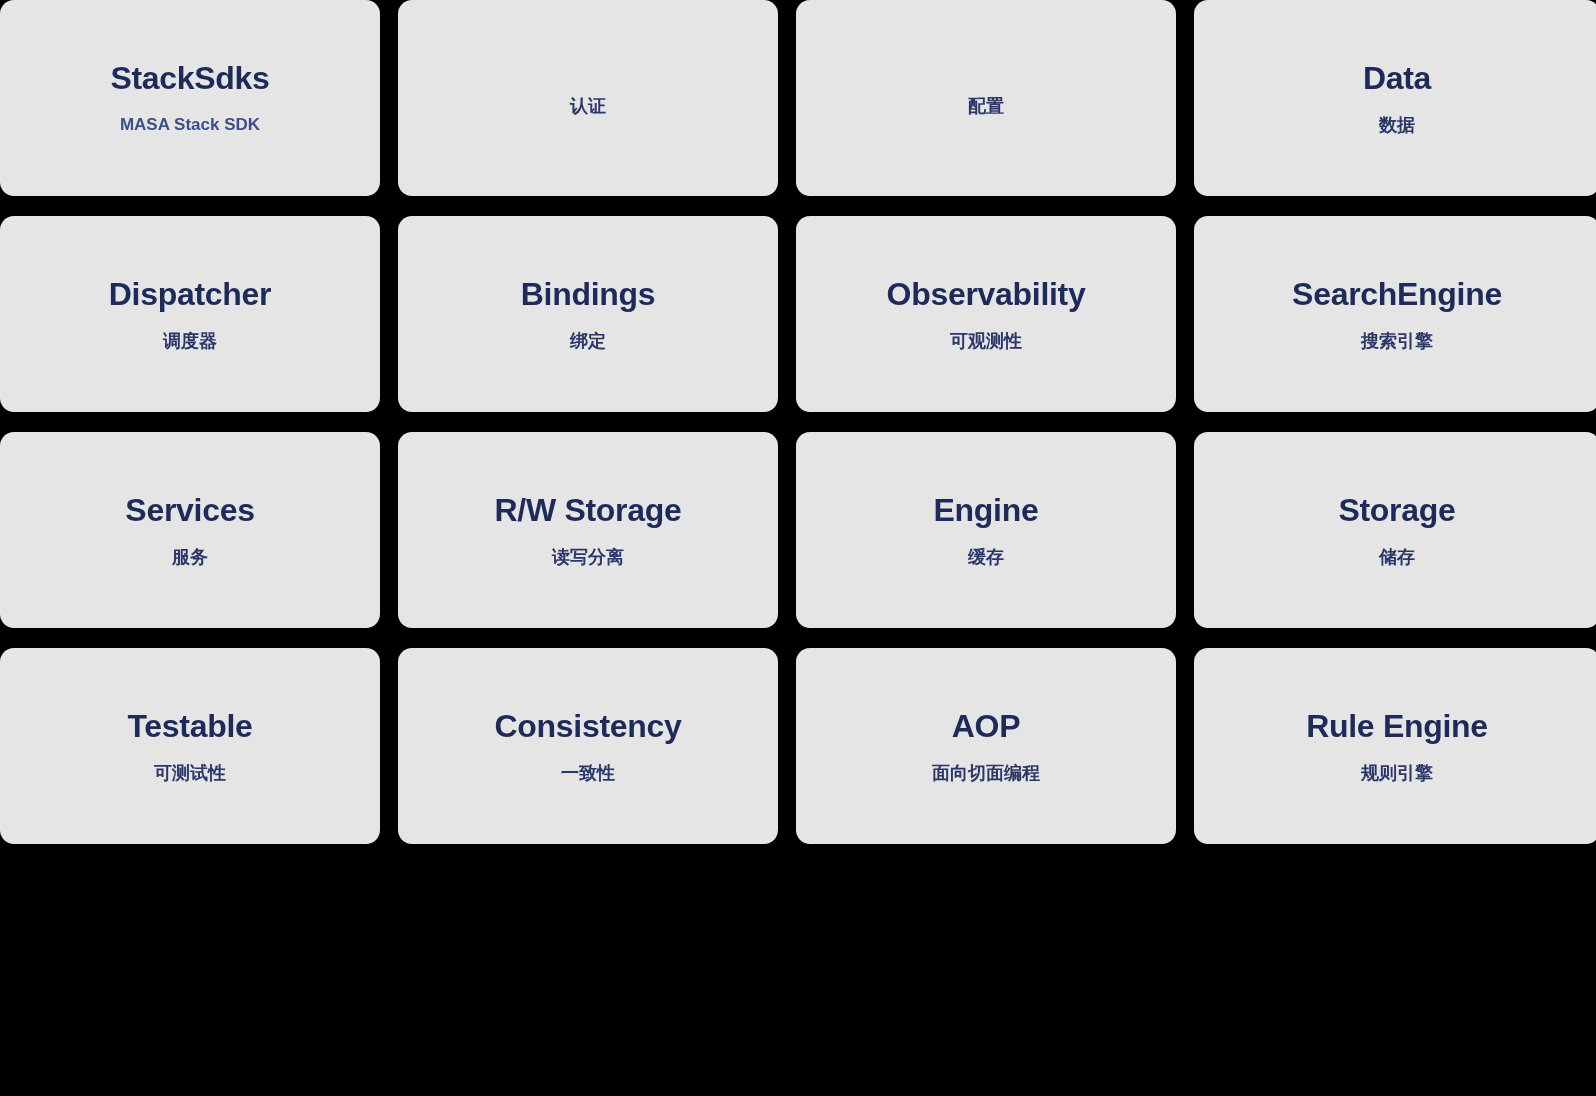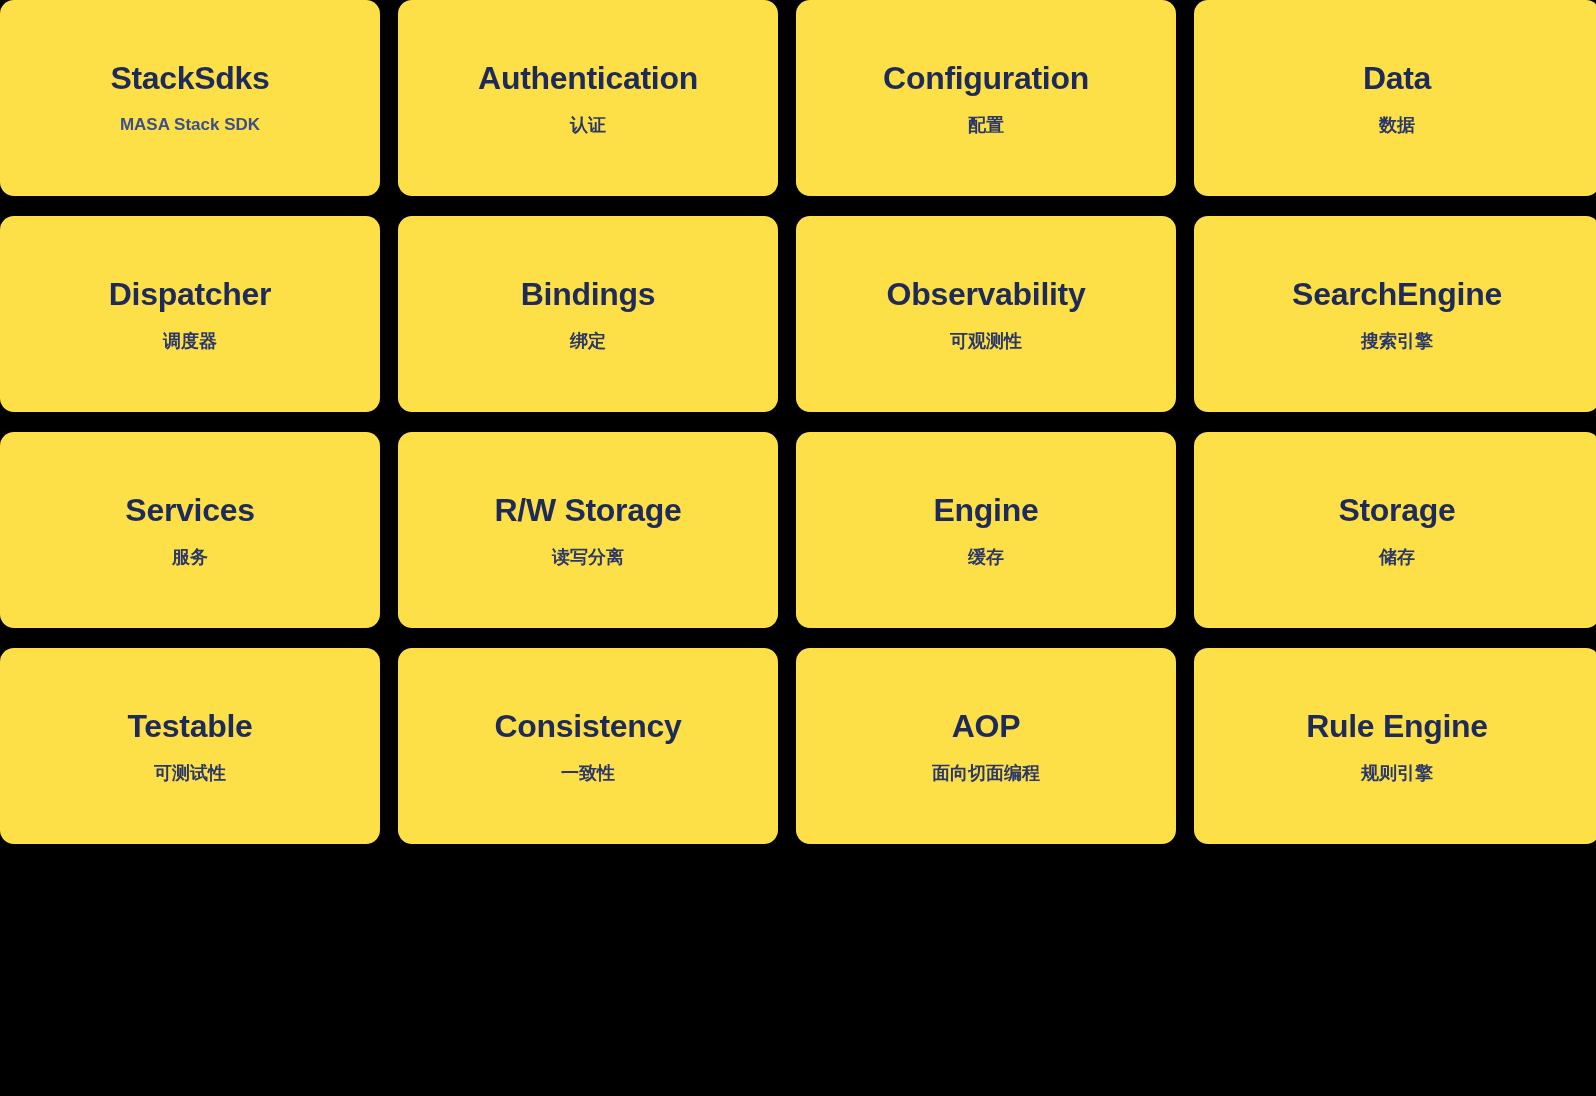"StackSdks" .card { background: #fde047 -> #e5e5e5 }
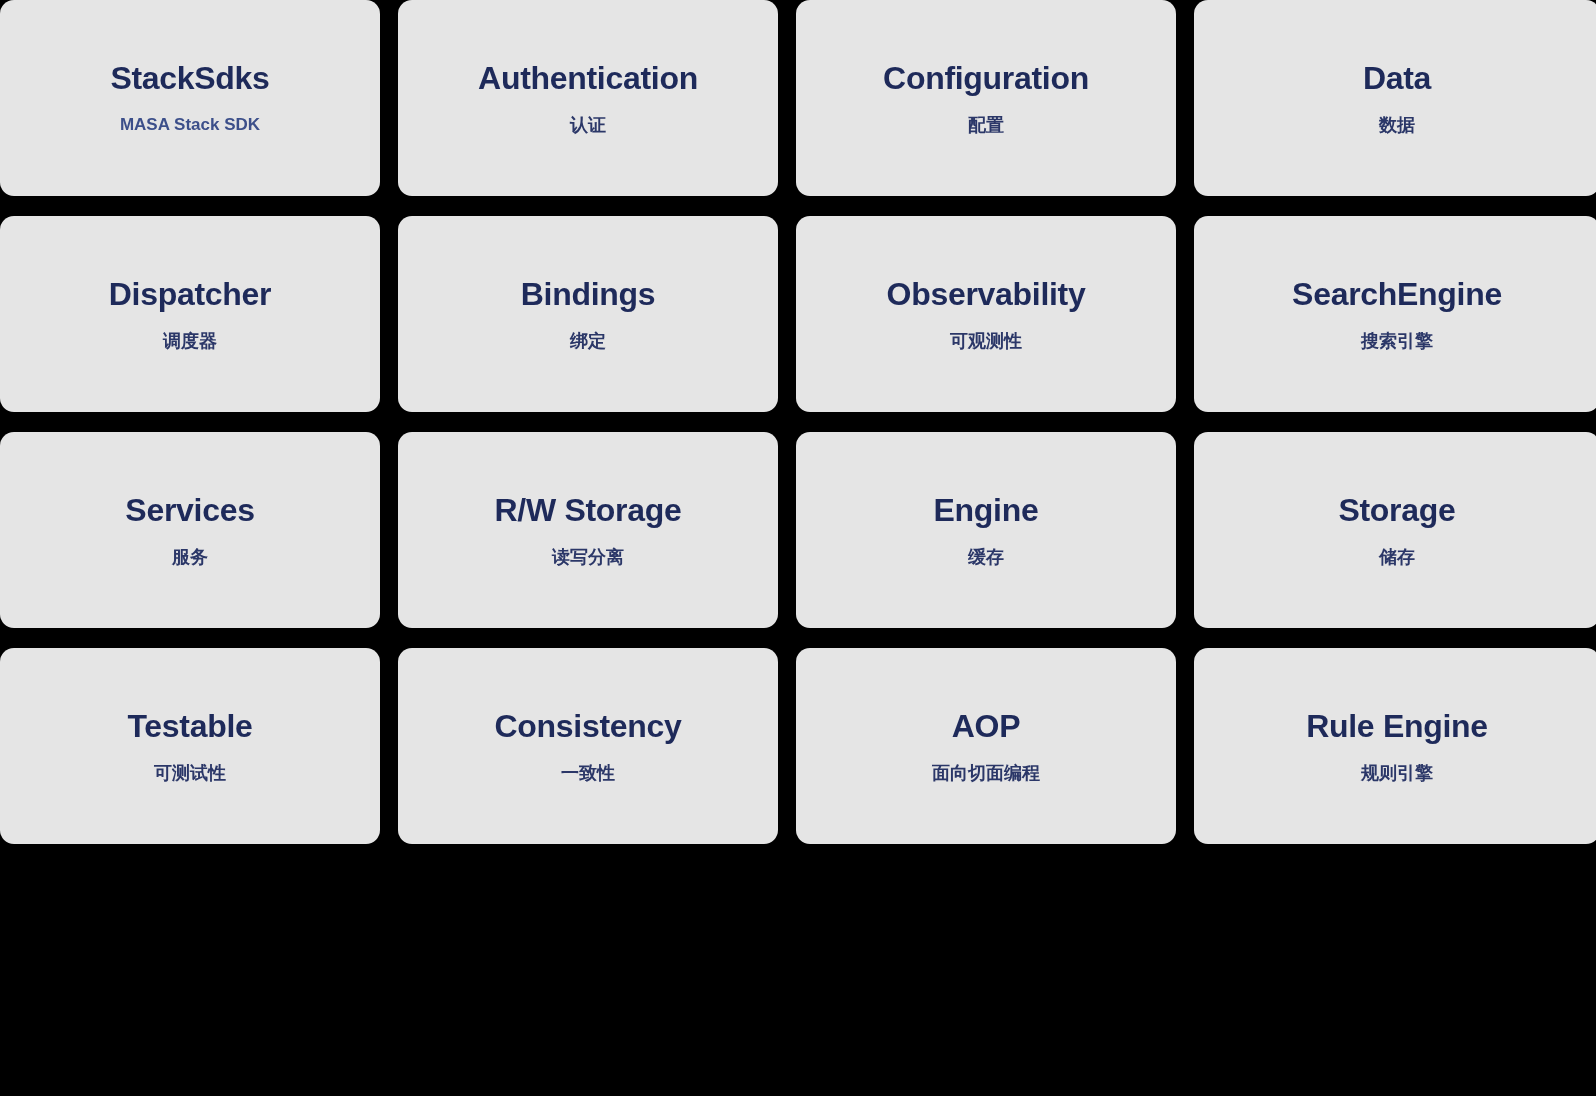"Authentication" div.title { html: <div>Authentication</div> -> none }
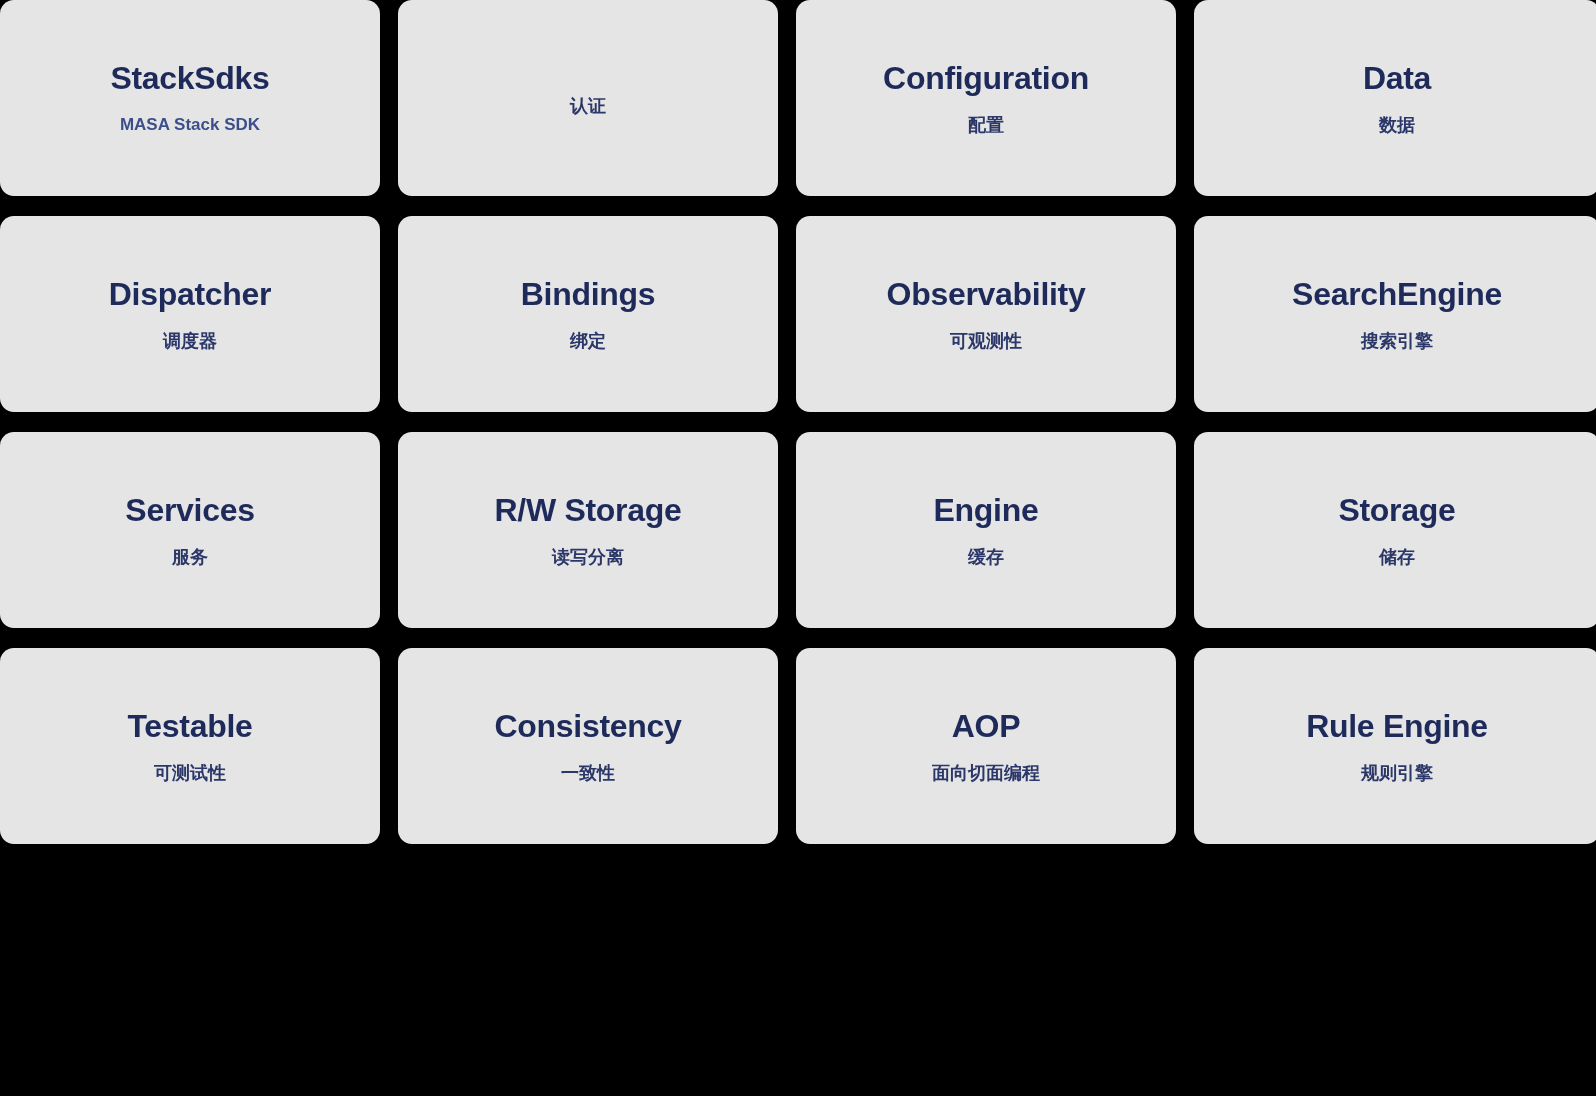"Configuration" div.title { html: <div>Configuration</div> -> none }
